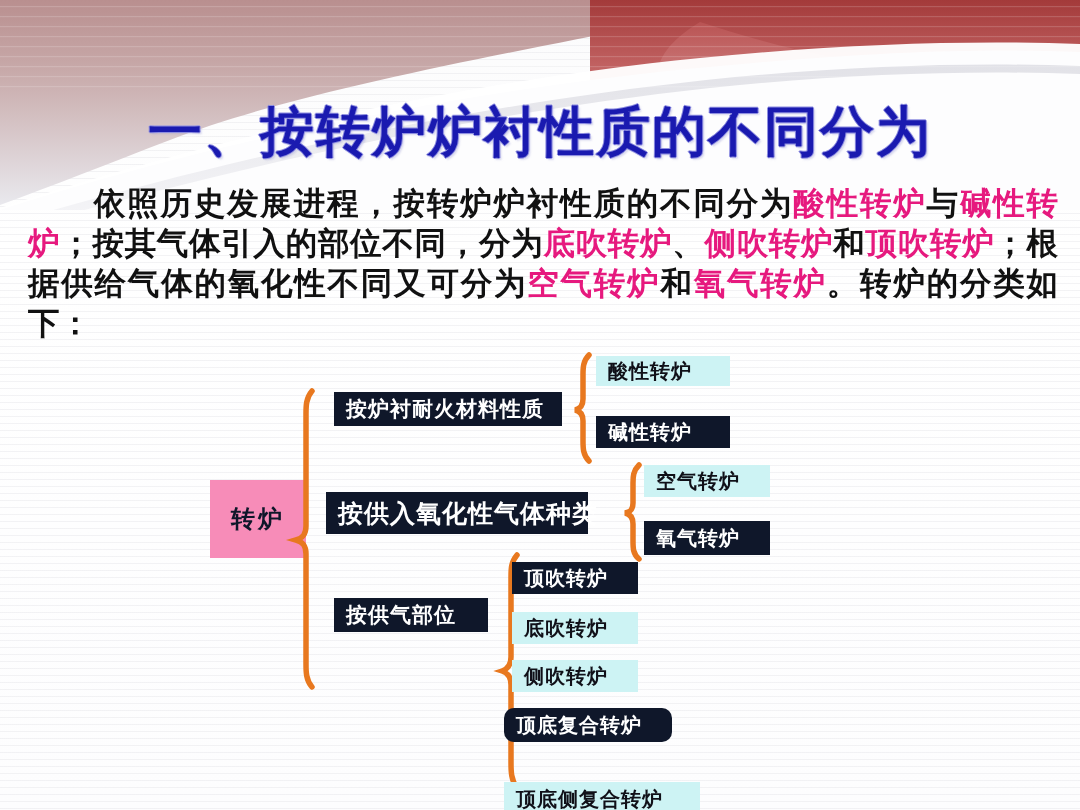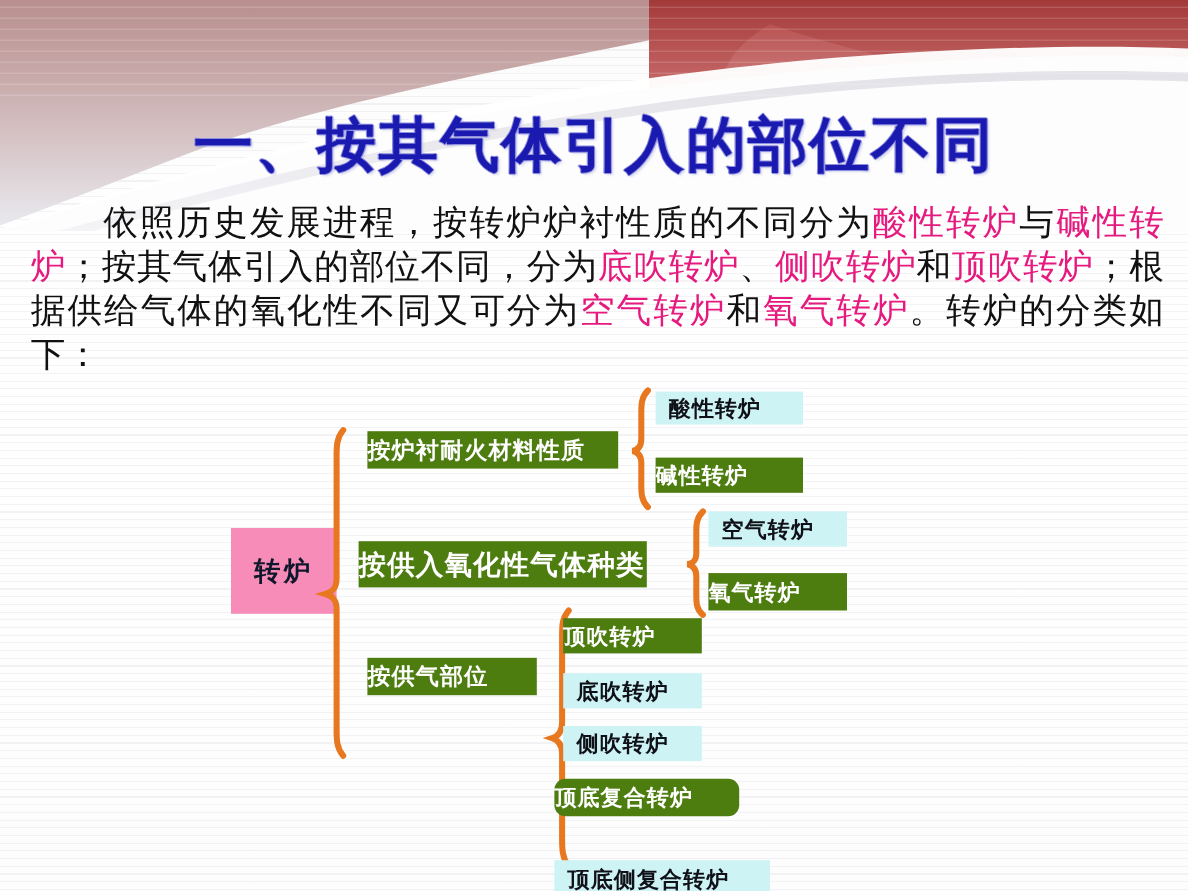"一、按其气体引入的部位不同" div.title { text: 其气体引入的部位不同 -> 转炉炉衬性质的不同分为 }
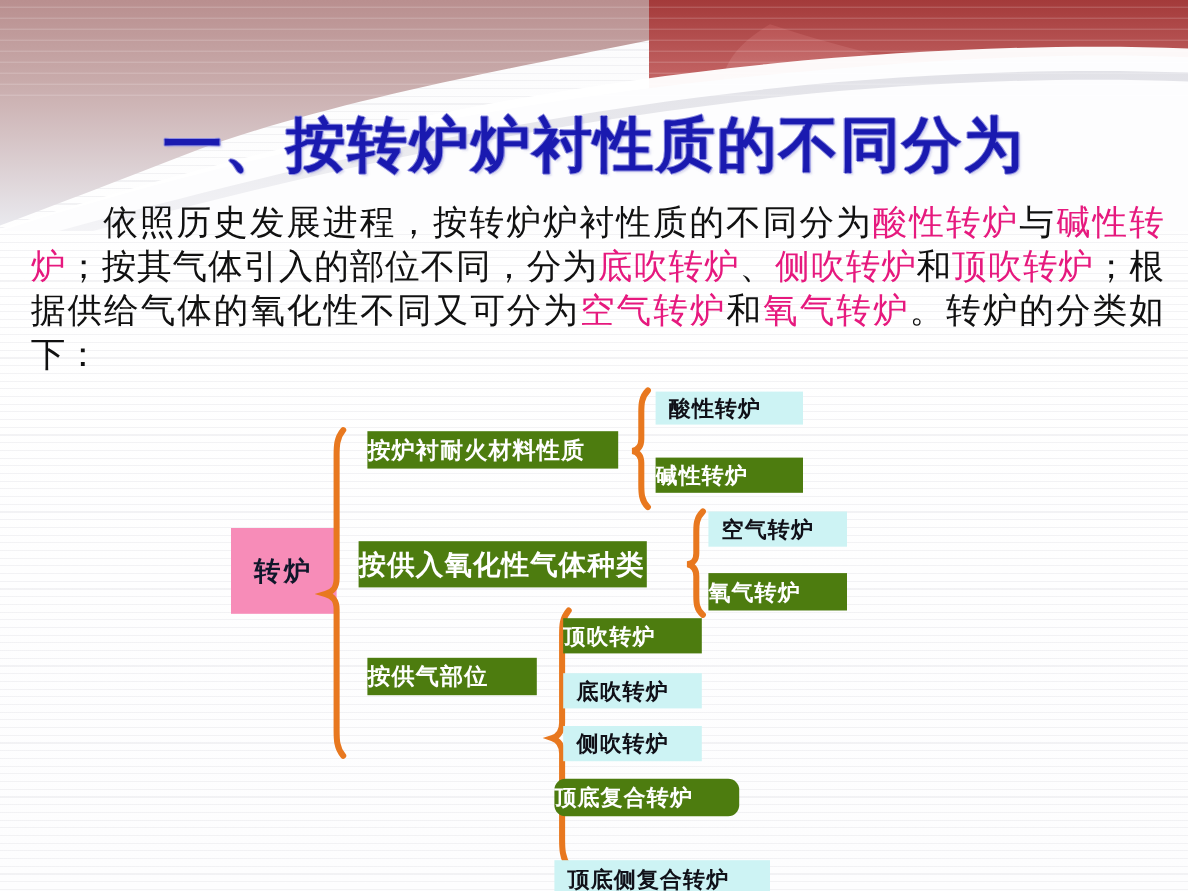"依照历史发展进程，按转炉炉衬性质的不同分为酸性转炉与碱性转炉；按其气体引入的部位" .para { font-weight: 400 -> 700 }
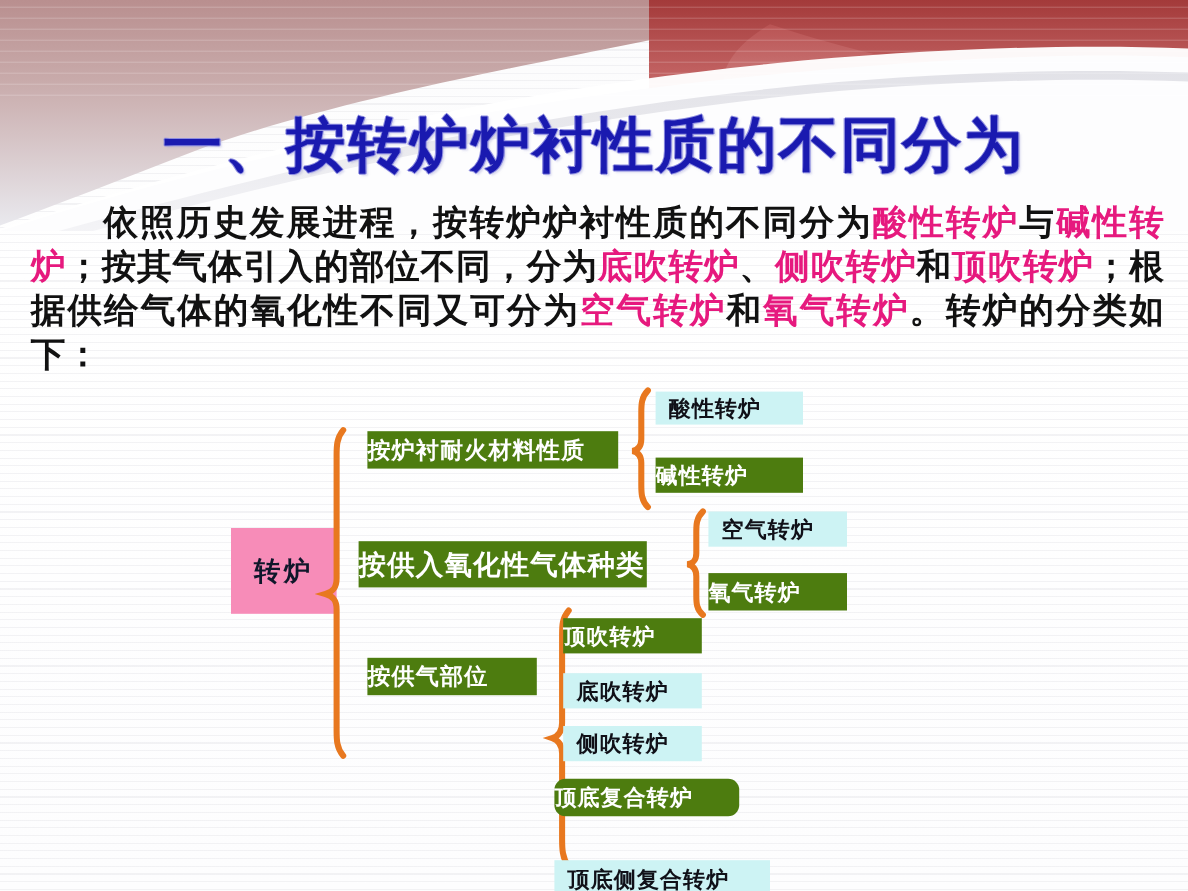"按炉衬耐火材料性质" .node.teal { background: #4d7c0f -> #0f172a; padding-left: none -> 12px }
